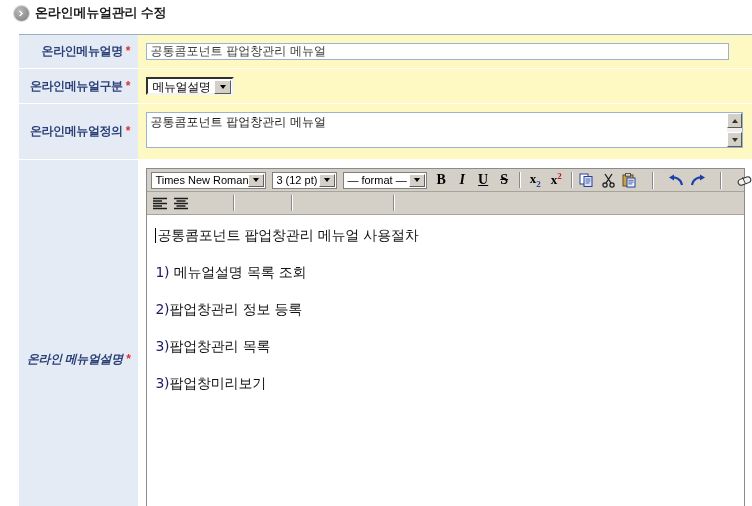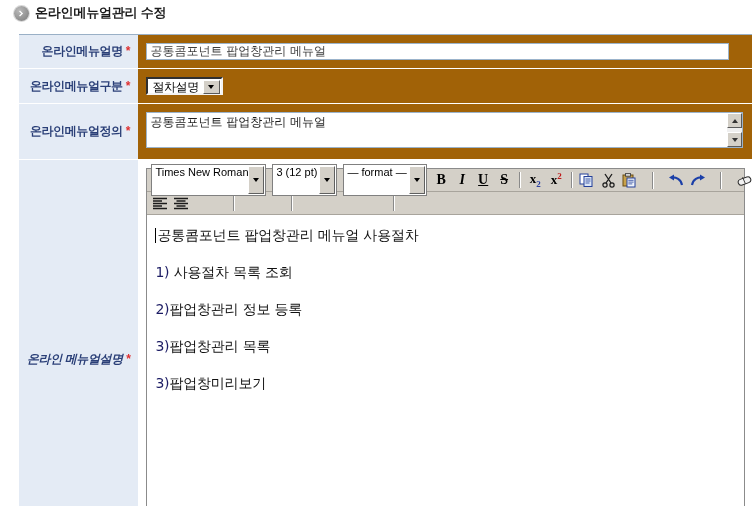"공통콤포넌트 팝업창관리 메뉴얼" .fld { background: #a16207 -> #fef9c3 }
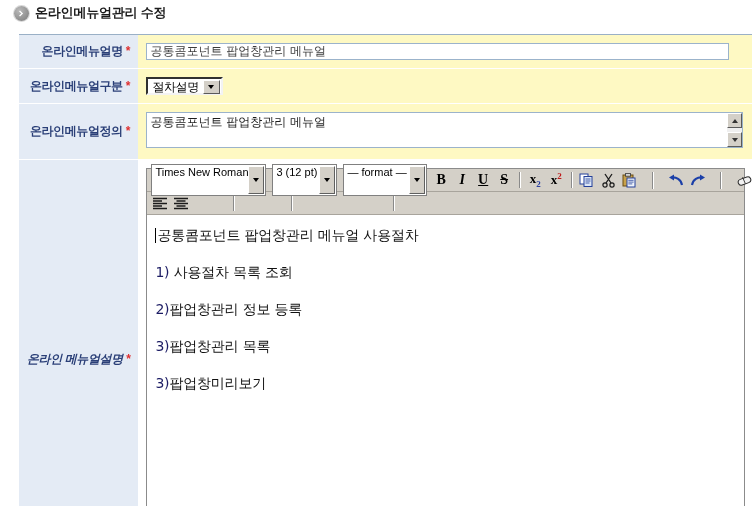"절차설명" span.sel-text { text: 절차설명 -> 메뉴얼설명 }
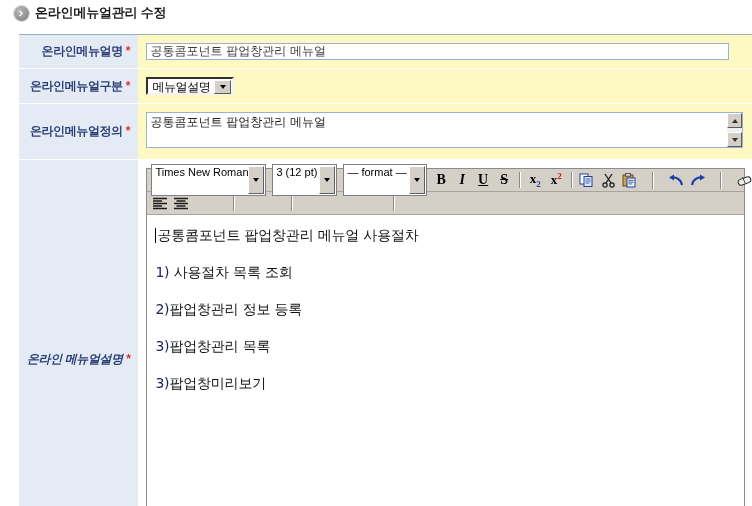"Times New Roman" .tb-sel { align-items: flex-start -> flex-end; height: 32px -> 17px }
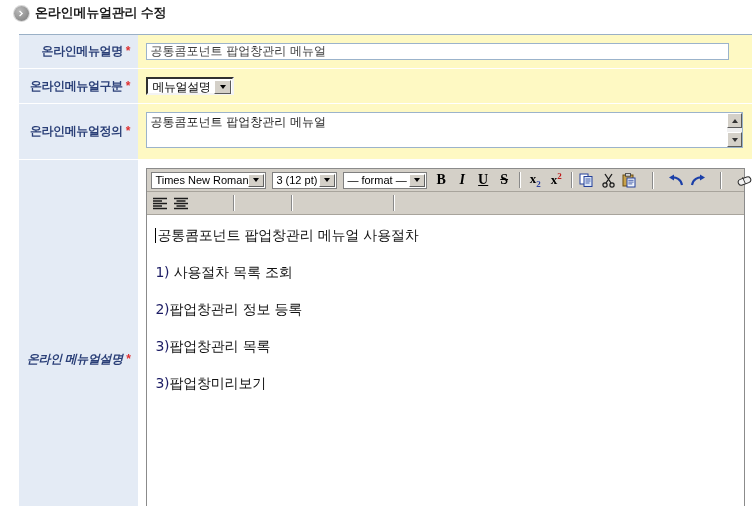"사용절차 목록 조회" span { text: 사용절차 -> 메뉴얼설명 }
